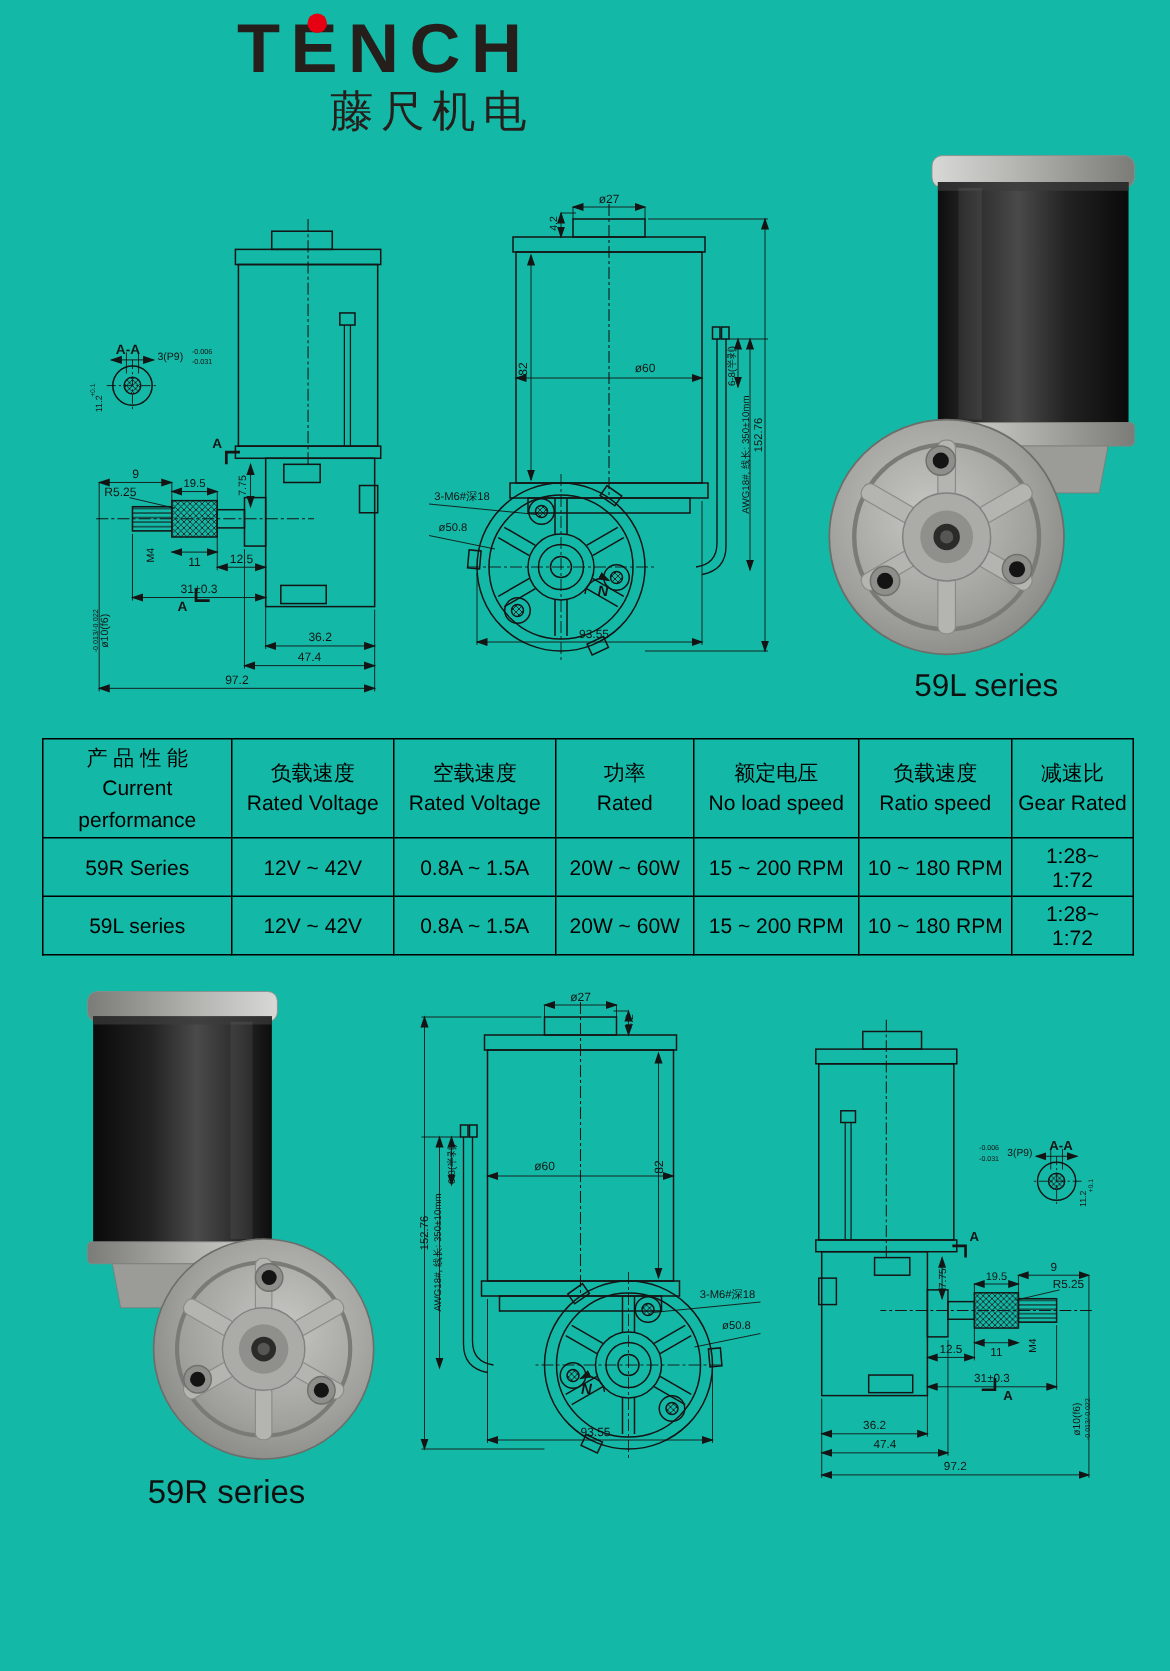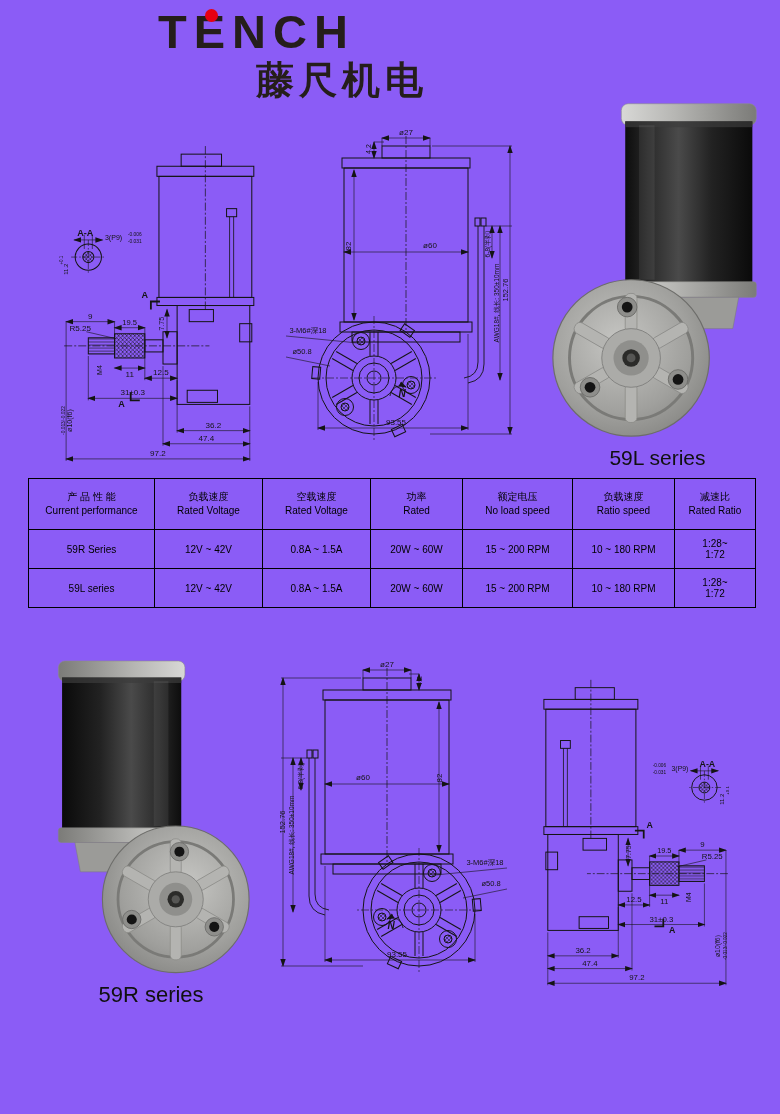"TENCH" .page { background: #8b5cf6 -> #14b8a6 }
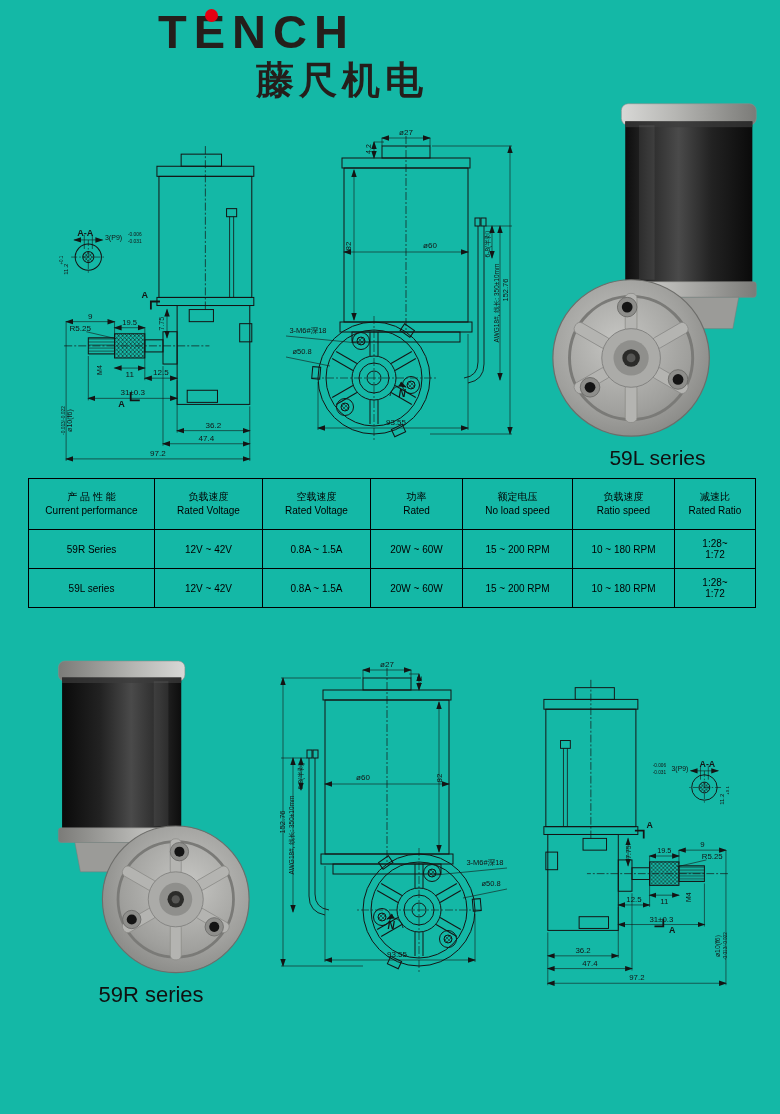"藤尺机电" .logo-zh { font-size: 38px -> 29px; font-weight: 700 -> 400; margin: 4px 0 0 98px -> 4px 0 0 62px }
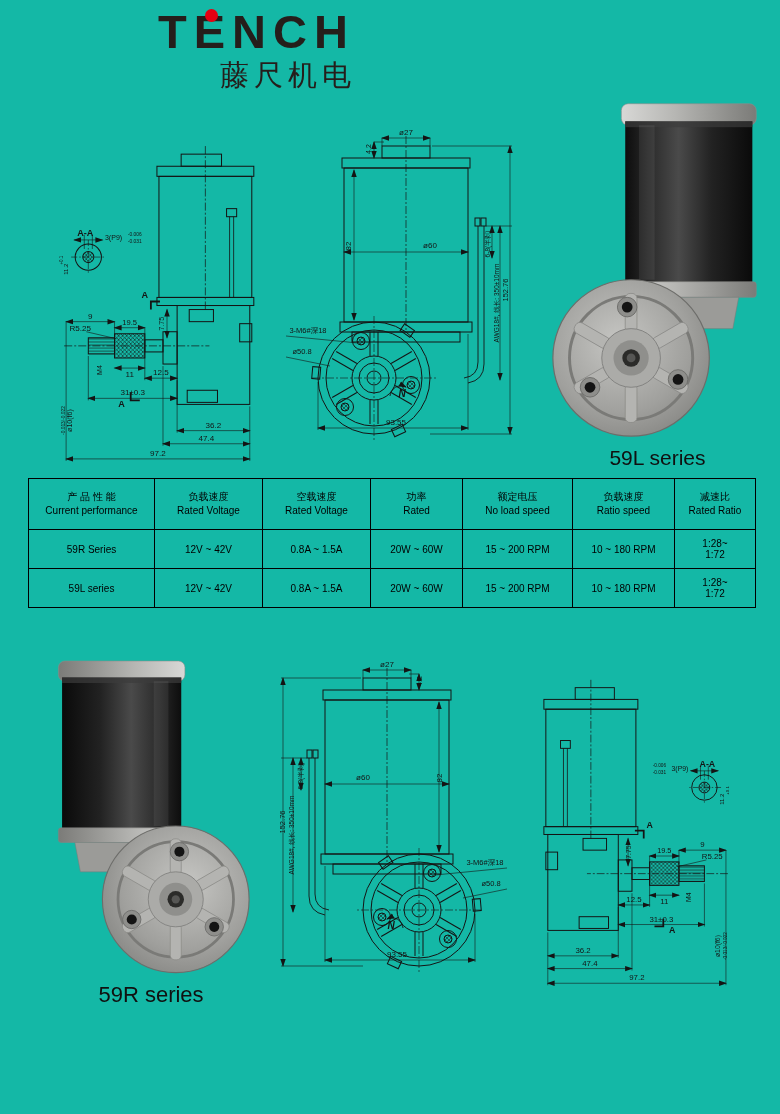"产 品 性 能" table.spec { font-size: 10px -> 14px; top: 478px -> 492px }
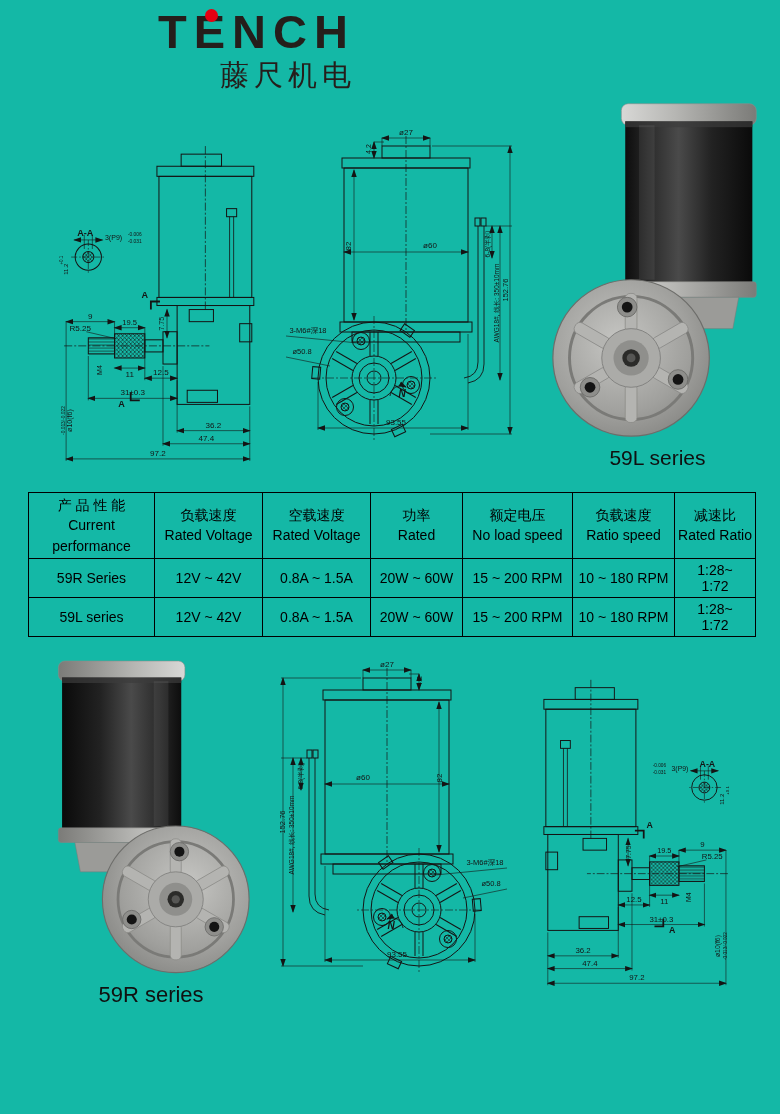"Rated Ratio" div { text: Rated Ratio -> Gear Rated }
